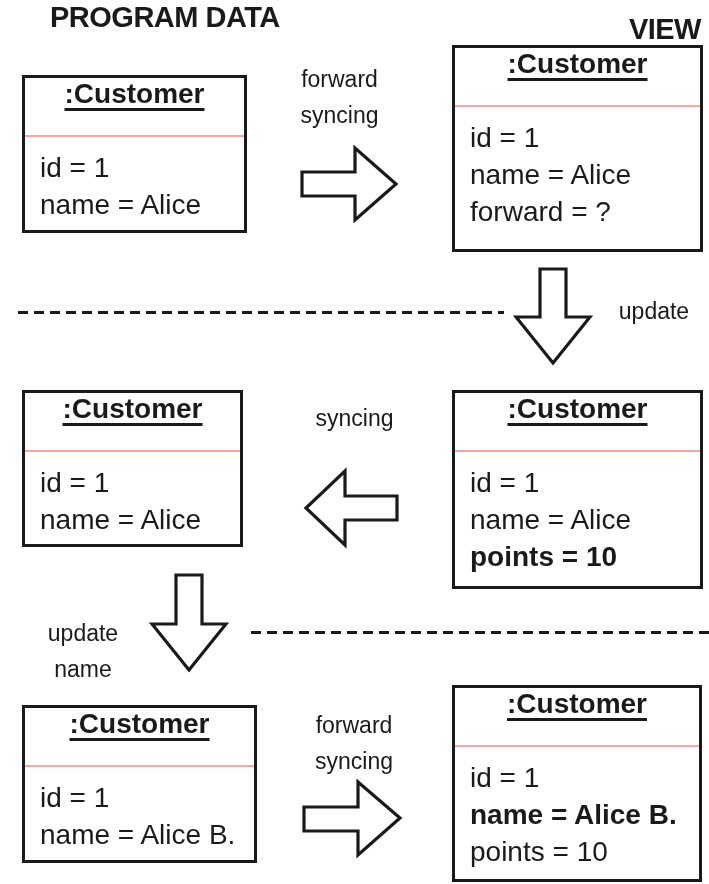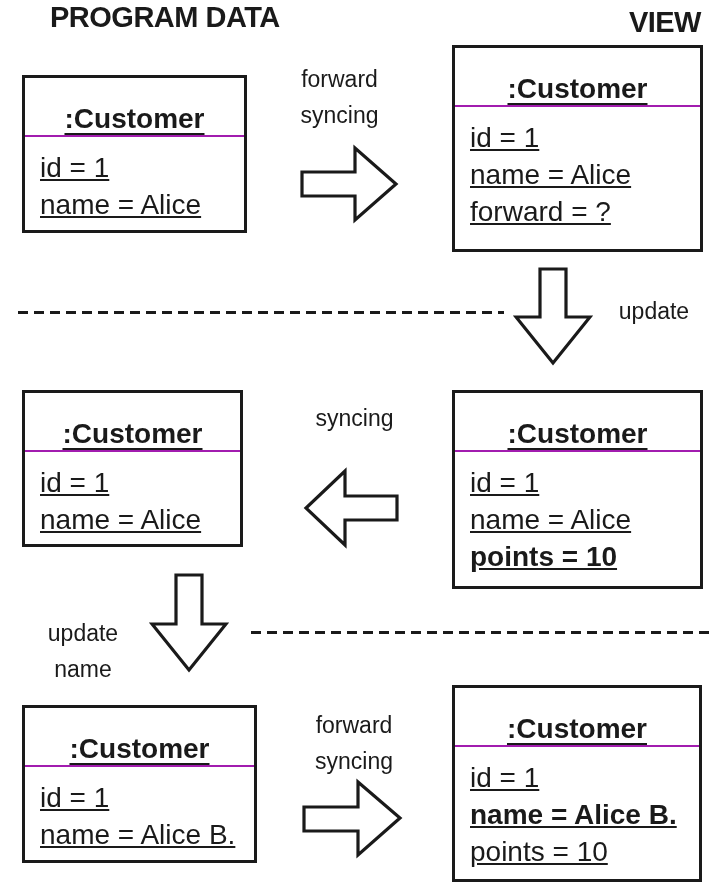"VIEW" div.hdr { top: 6px -> 13px }
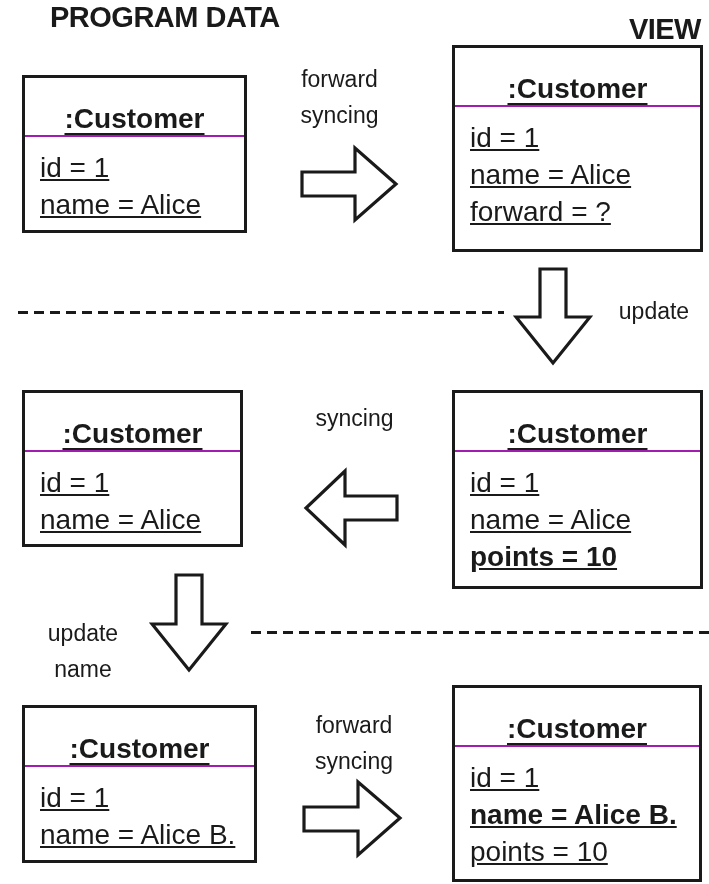":Customer" .obox-title { align-items: flex-end -> flex-start }
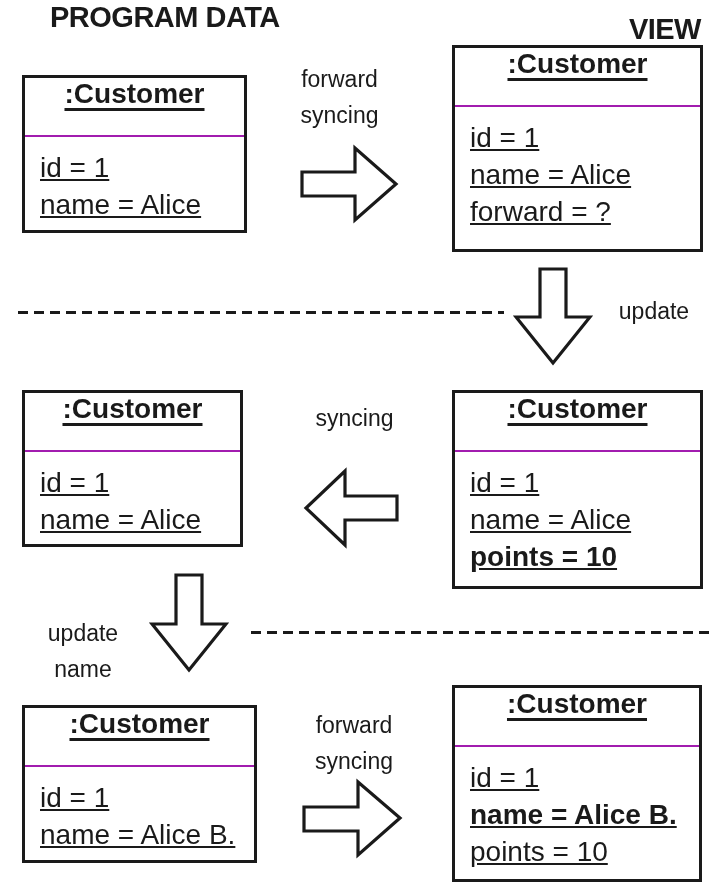"id = 1" .obox-body { border-top: 2px solid #a21caf -> 2px solid #fca5a5; text-decoration: underline -> none }
